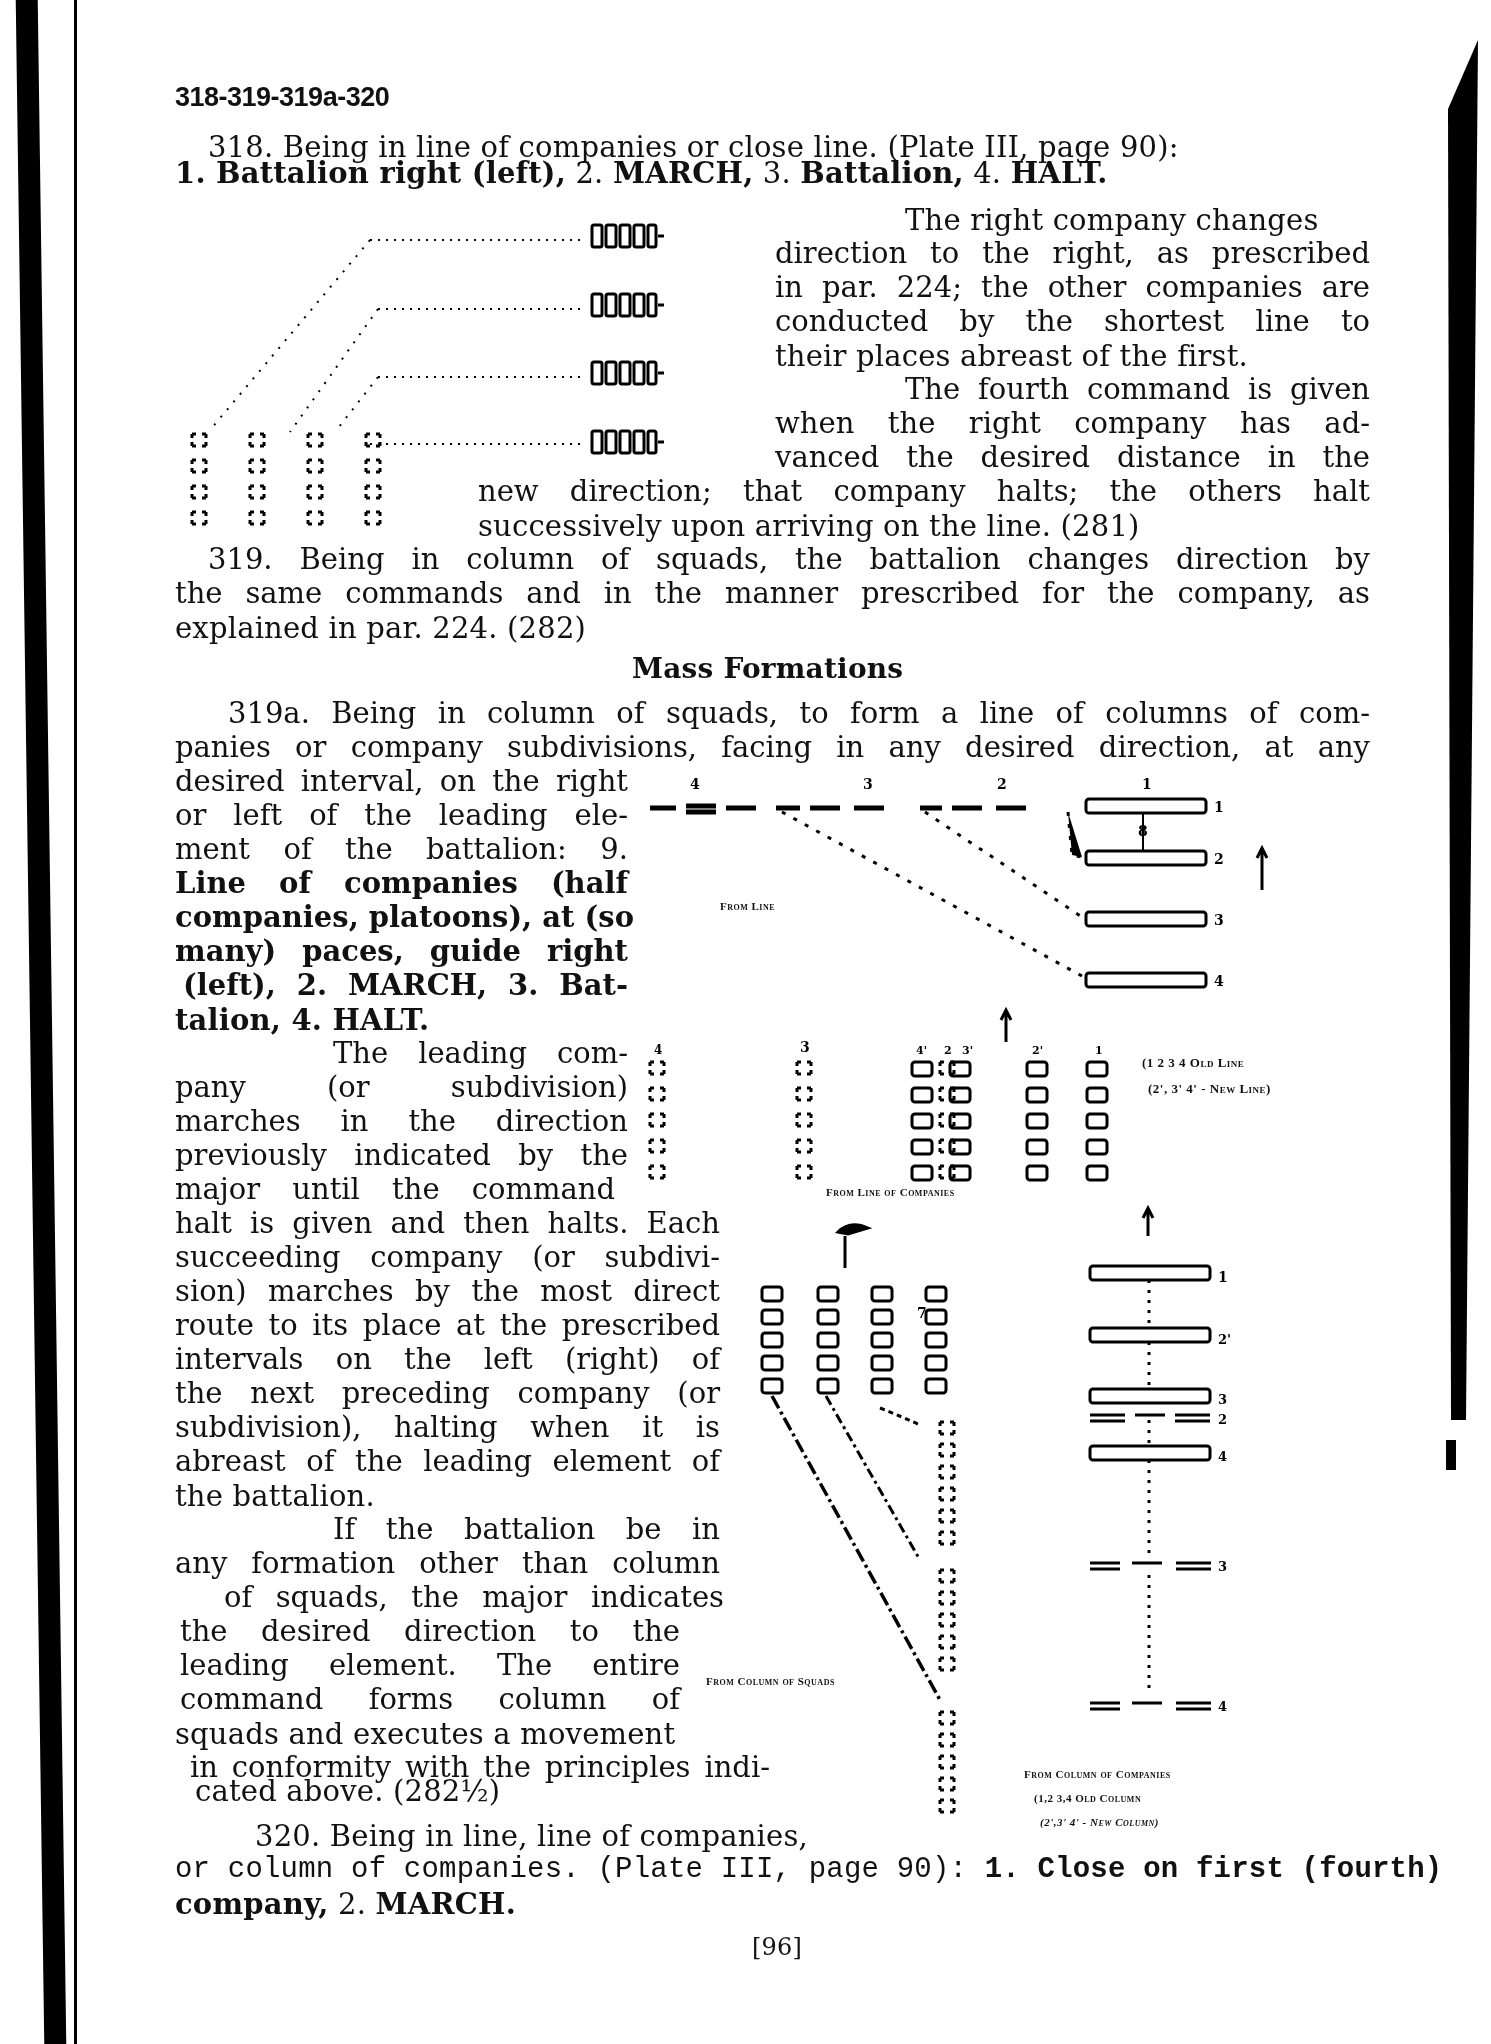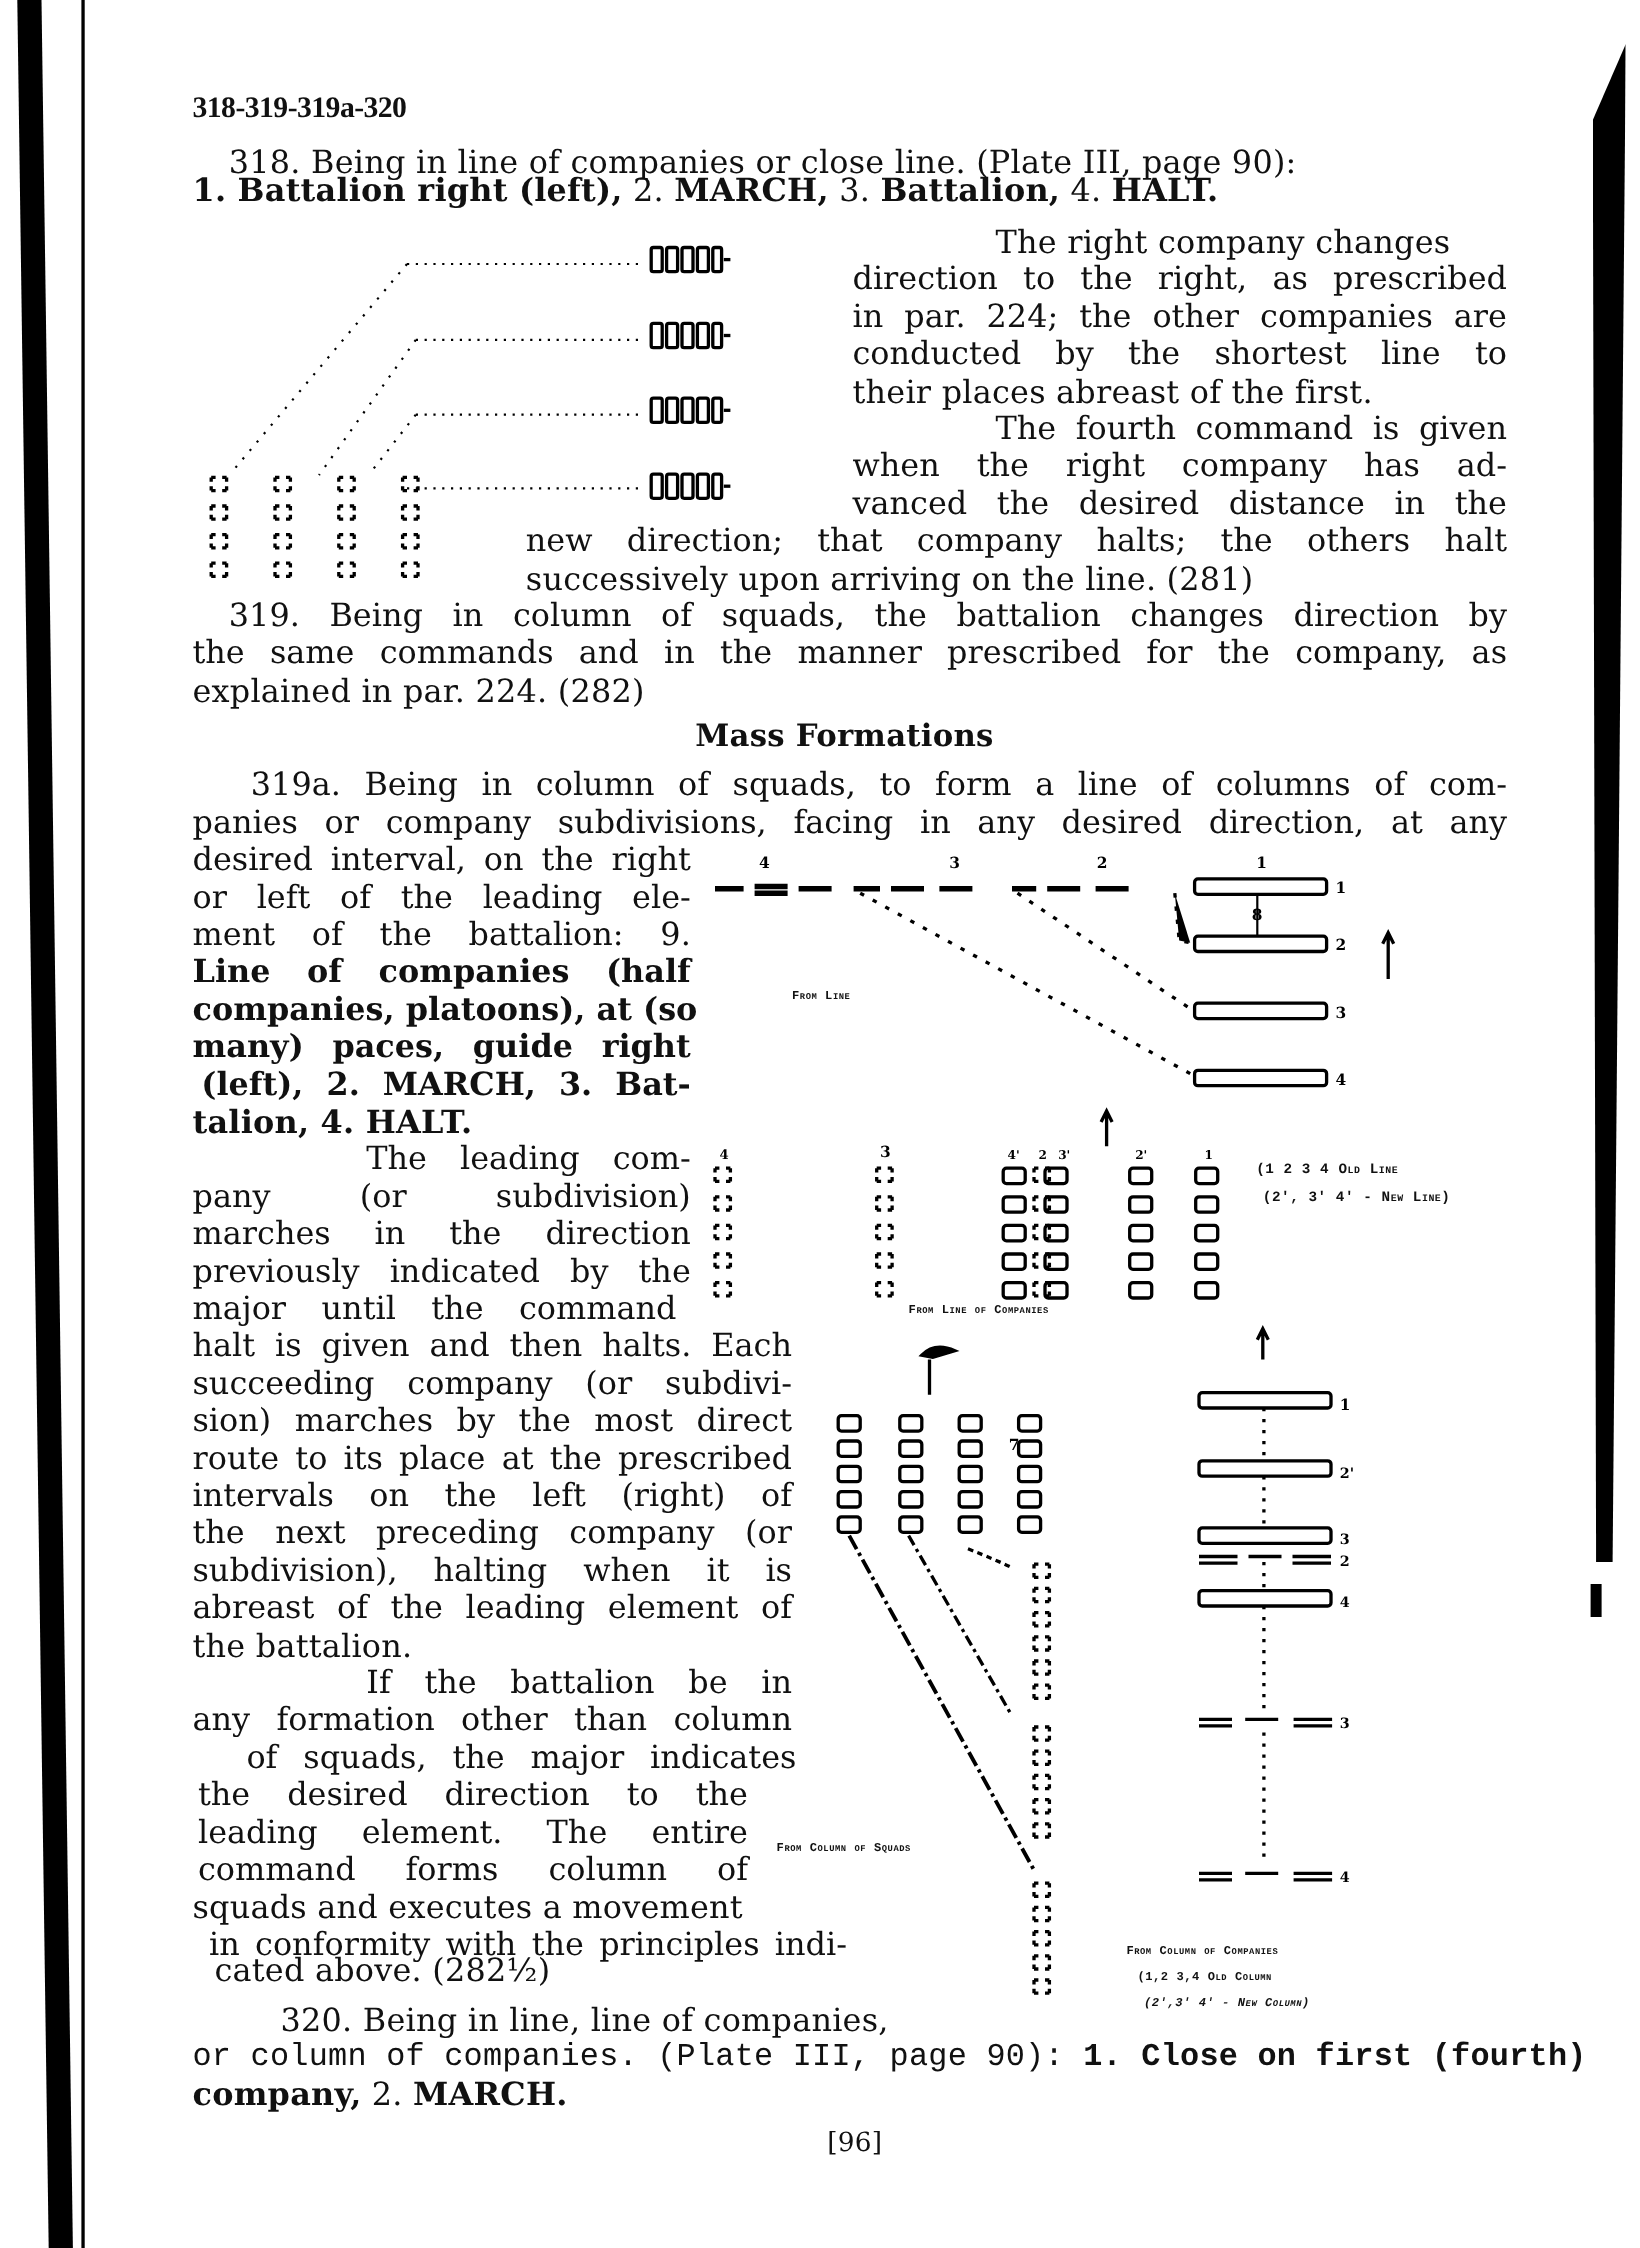"318-319-319a-320" .hdr { font-family: Liberation Serif, serif -> Liberation Sans, sans-serif }
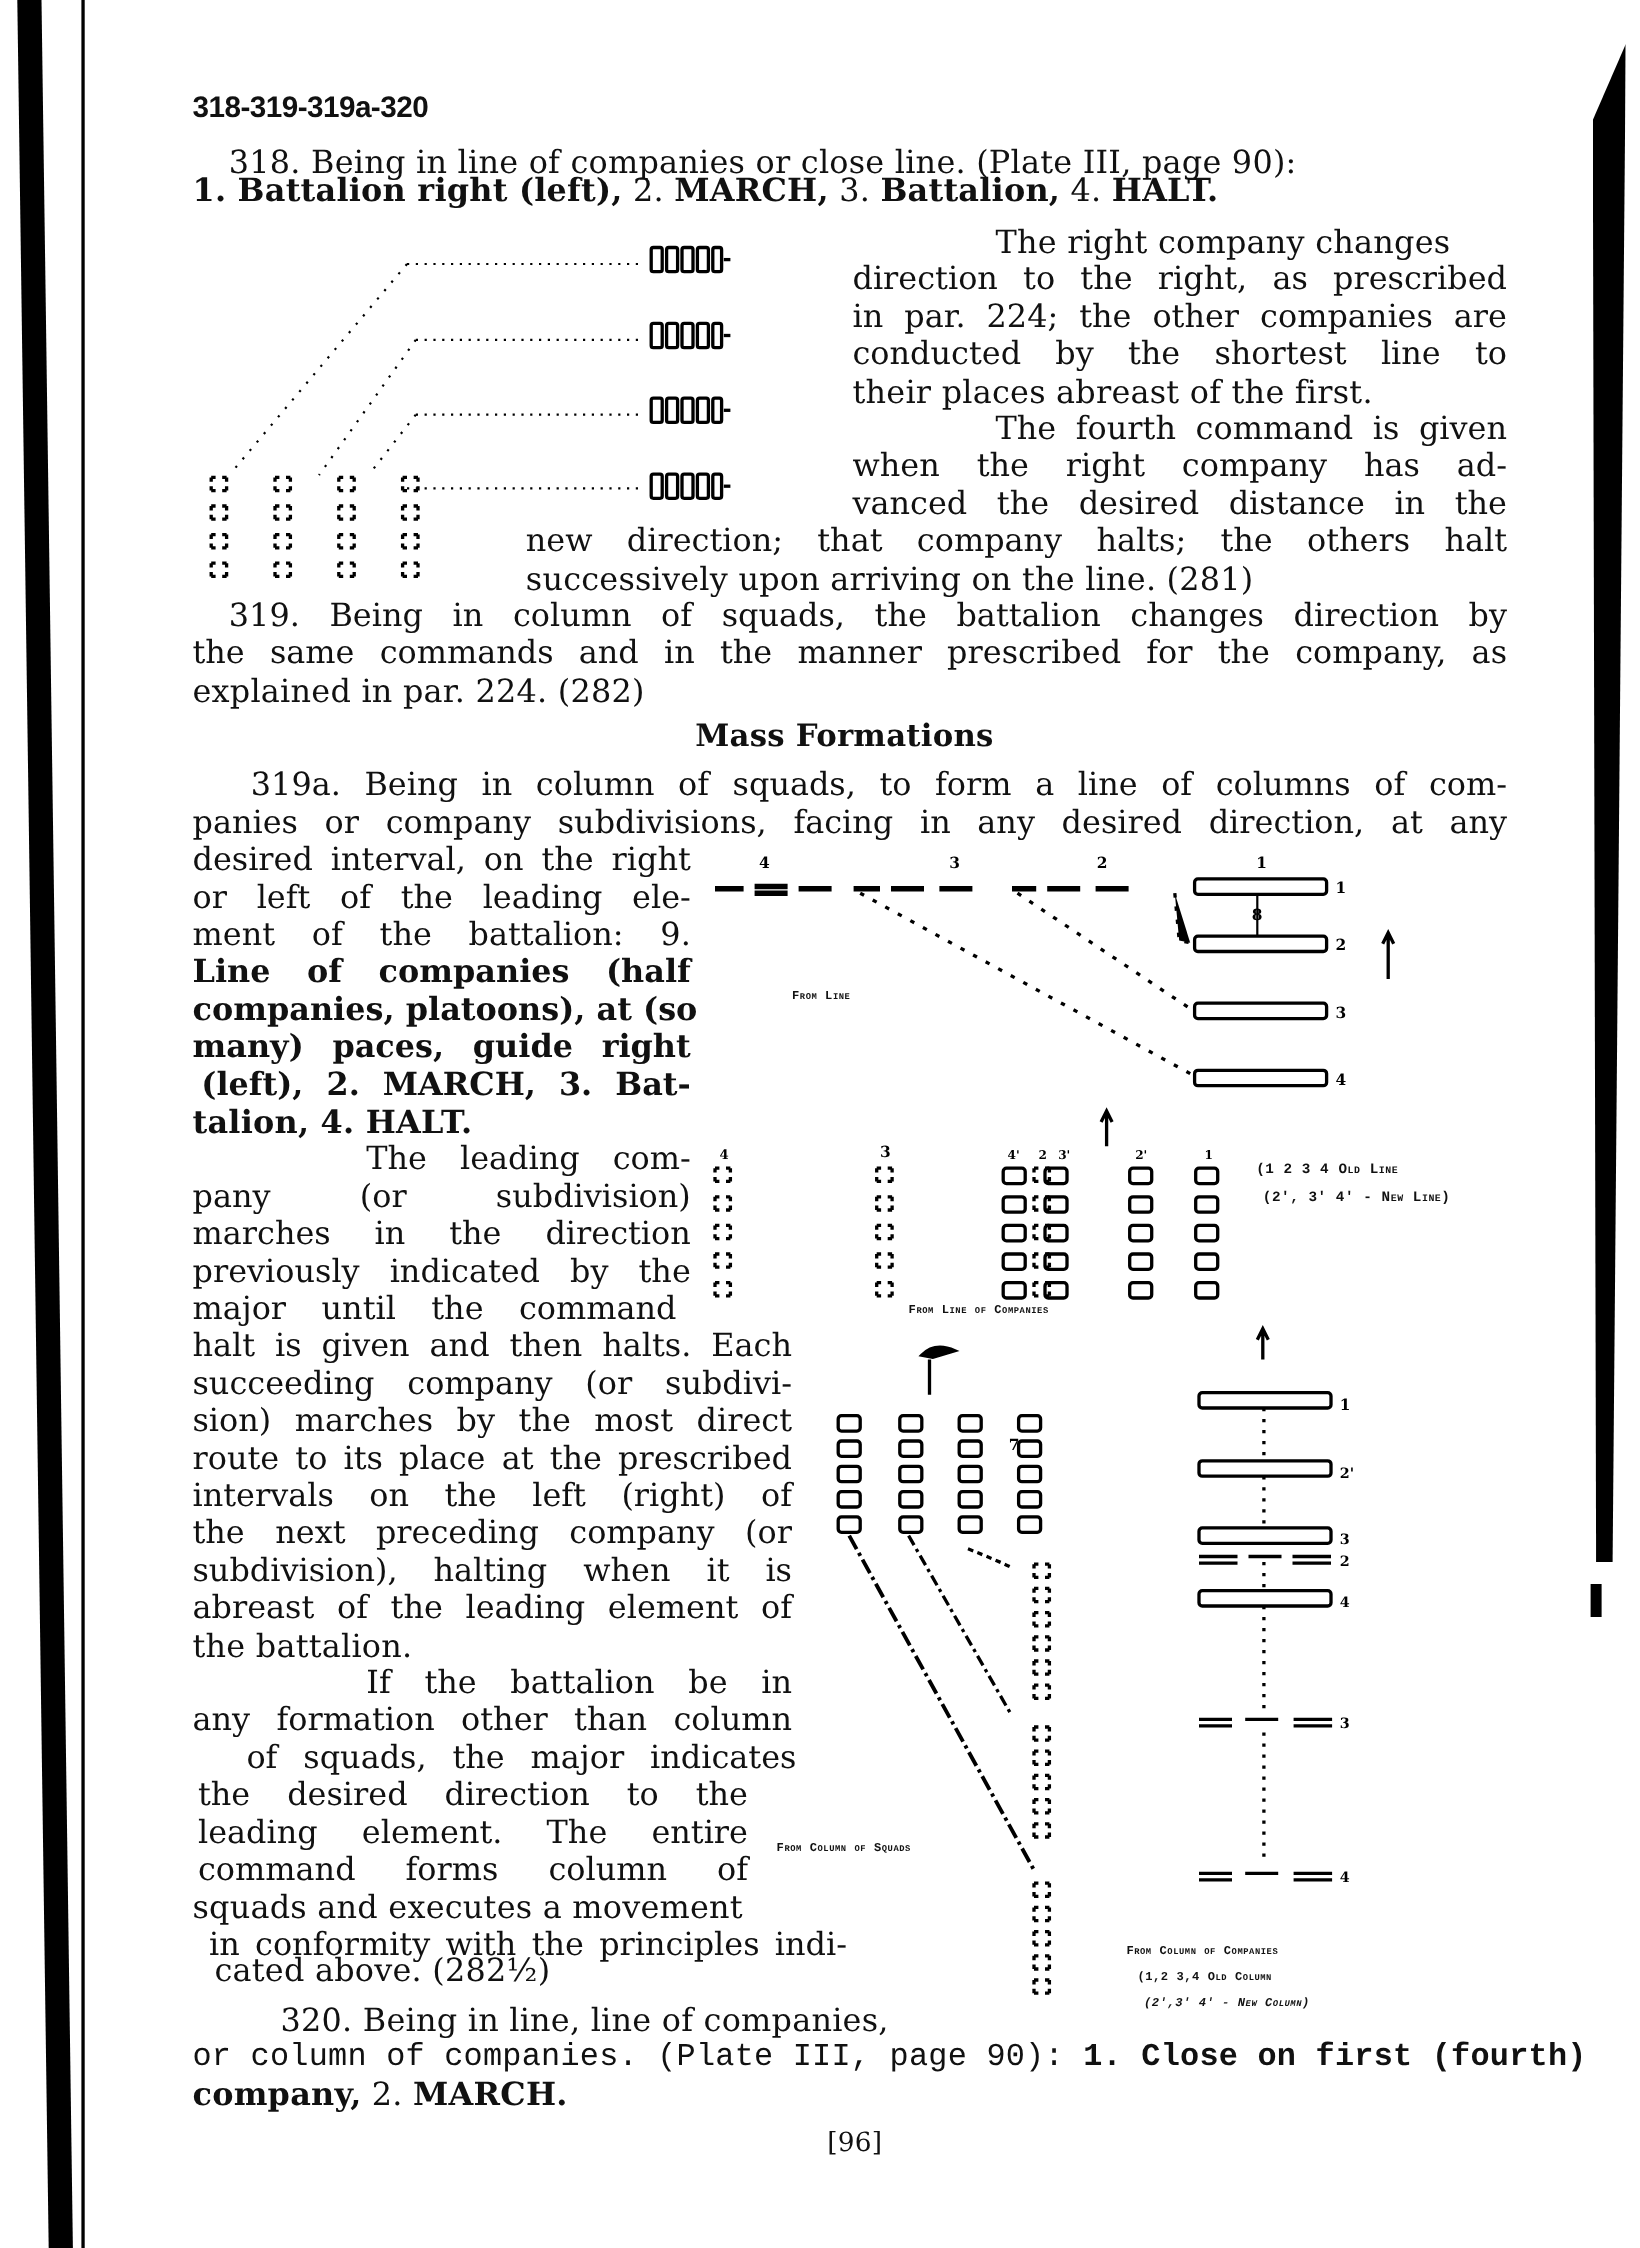"From Line" .tiny { font-family: Liberation Mono, monospace -> Liberation Serif, serif }
